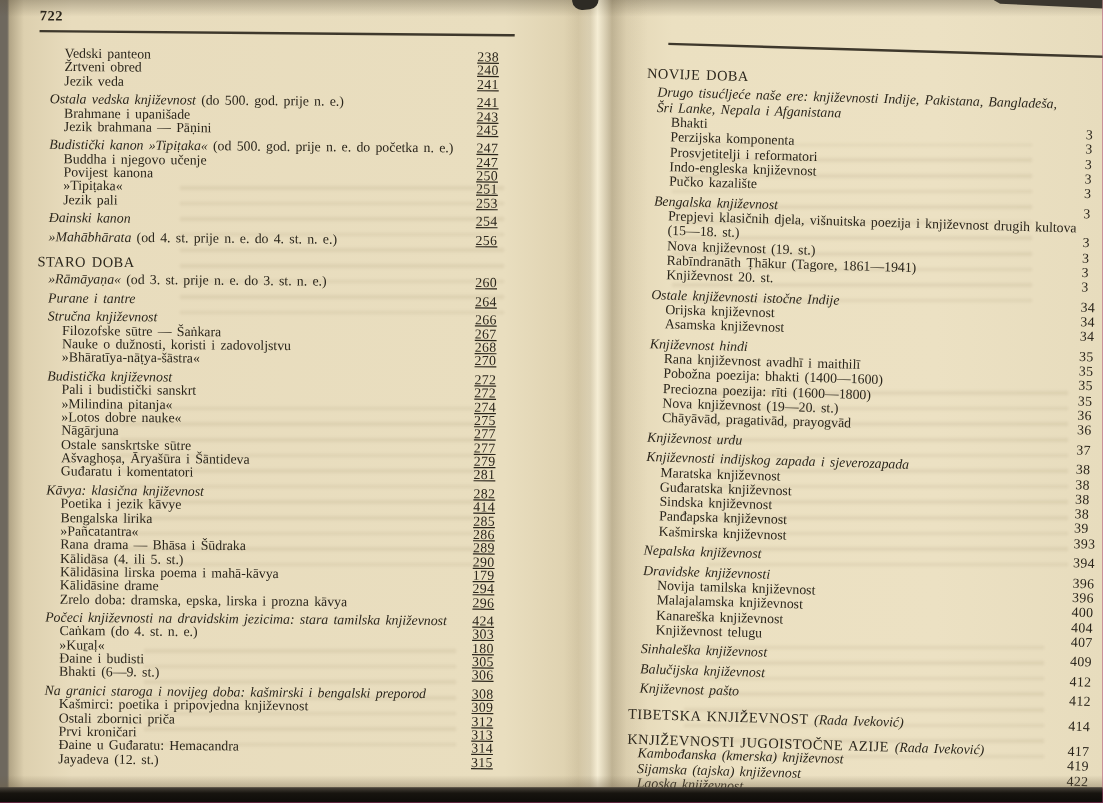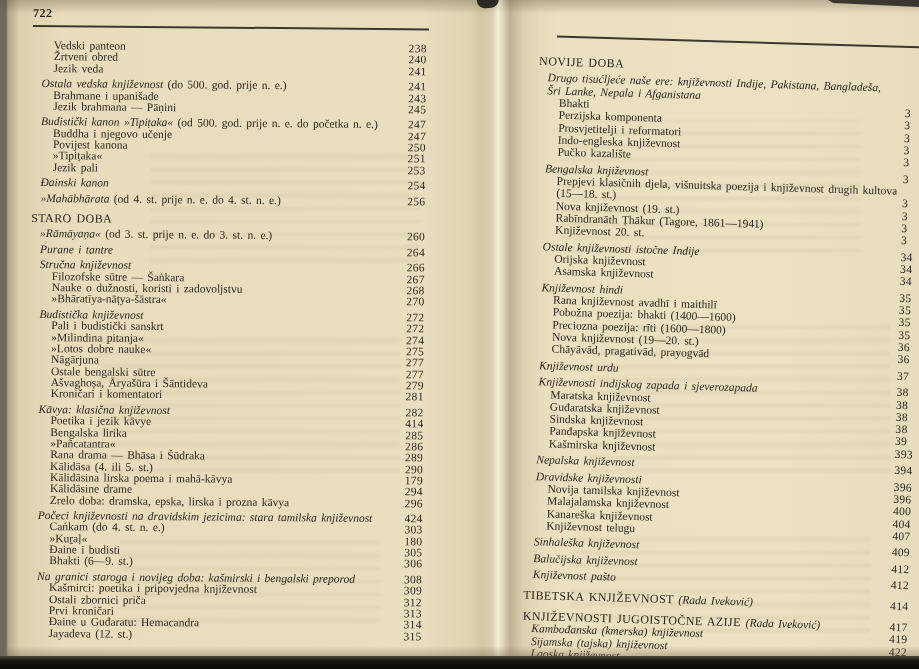"238" .toc-left .pg { text-align: right -> center; text-decoration: none -> underline }
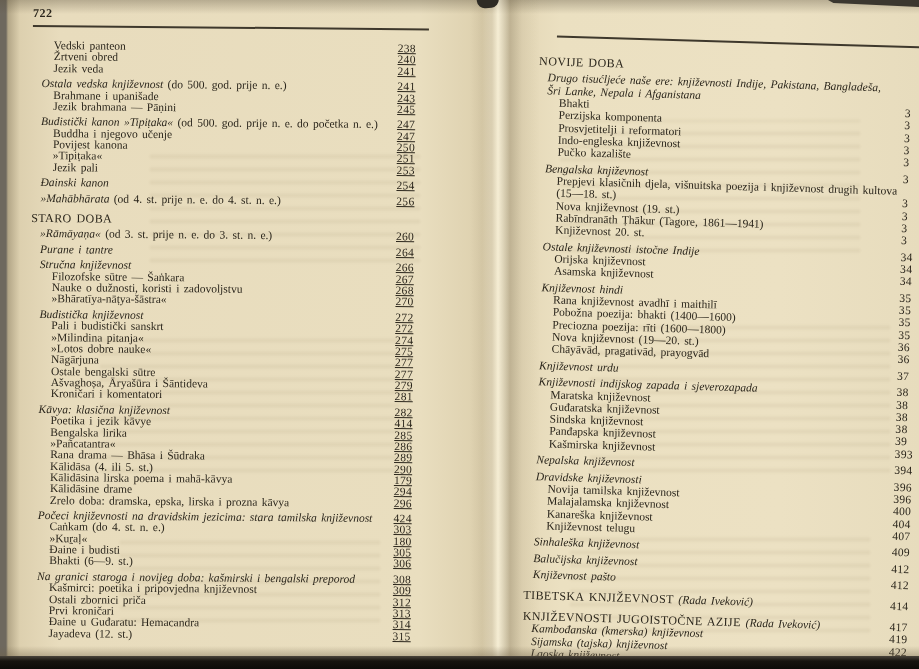"Ostale bengalski sūtre" span.pre { text: bengalski -> sanskrtske }
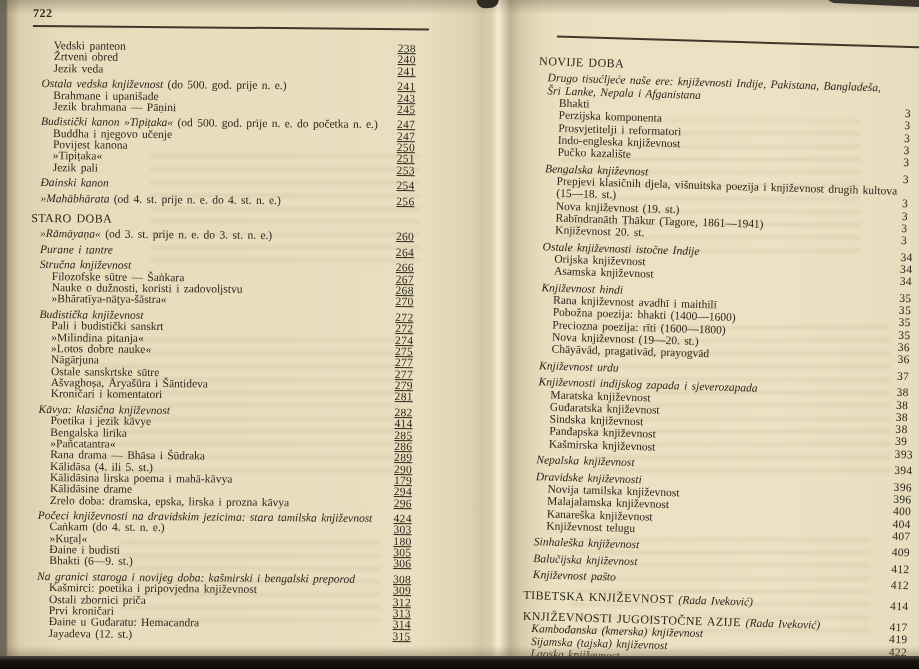"Kroničari i komentatori" span.pre { text: Kroničari -> Guđaratu }
